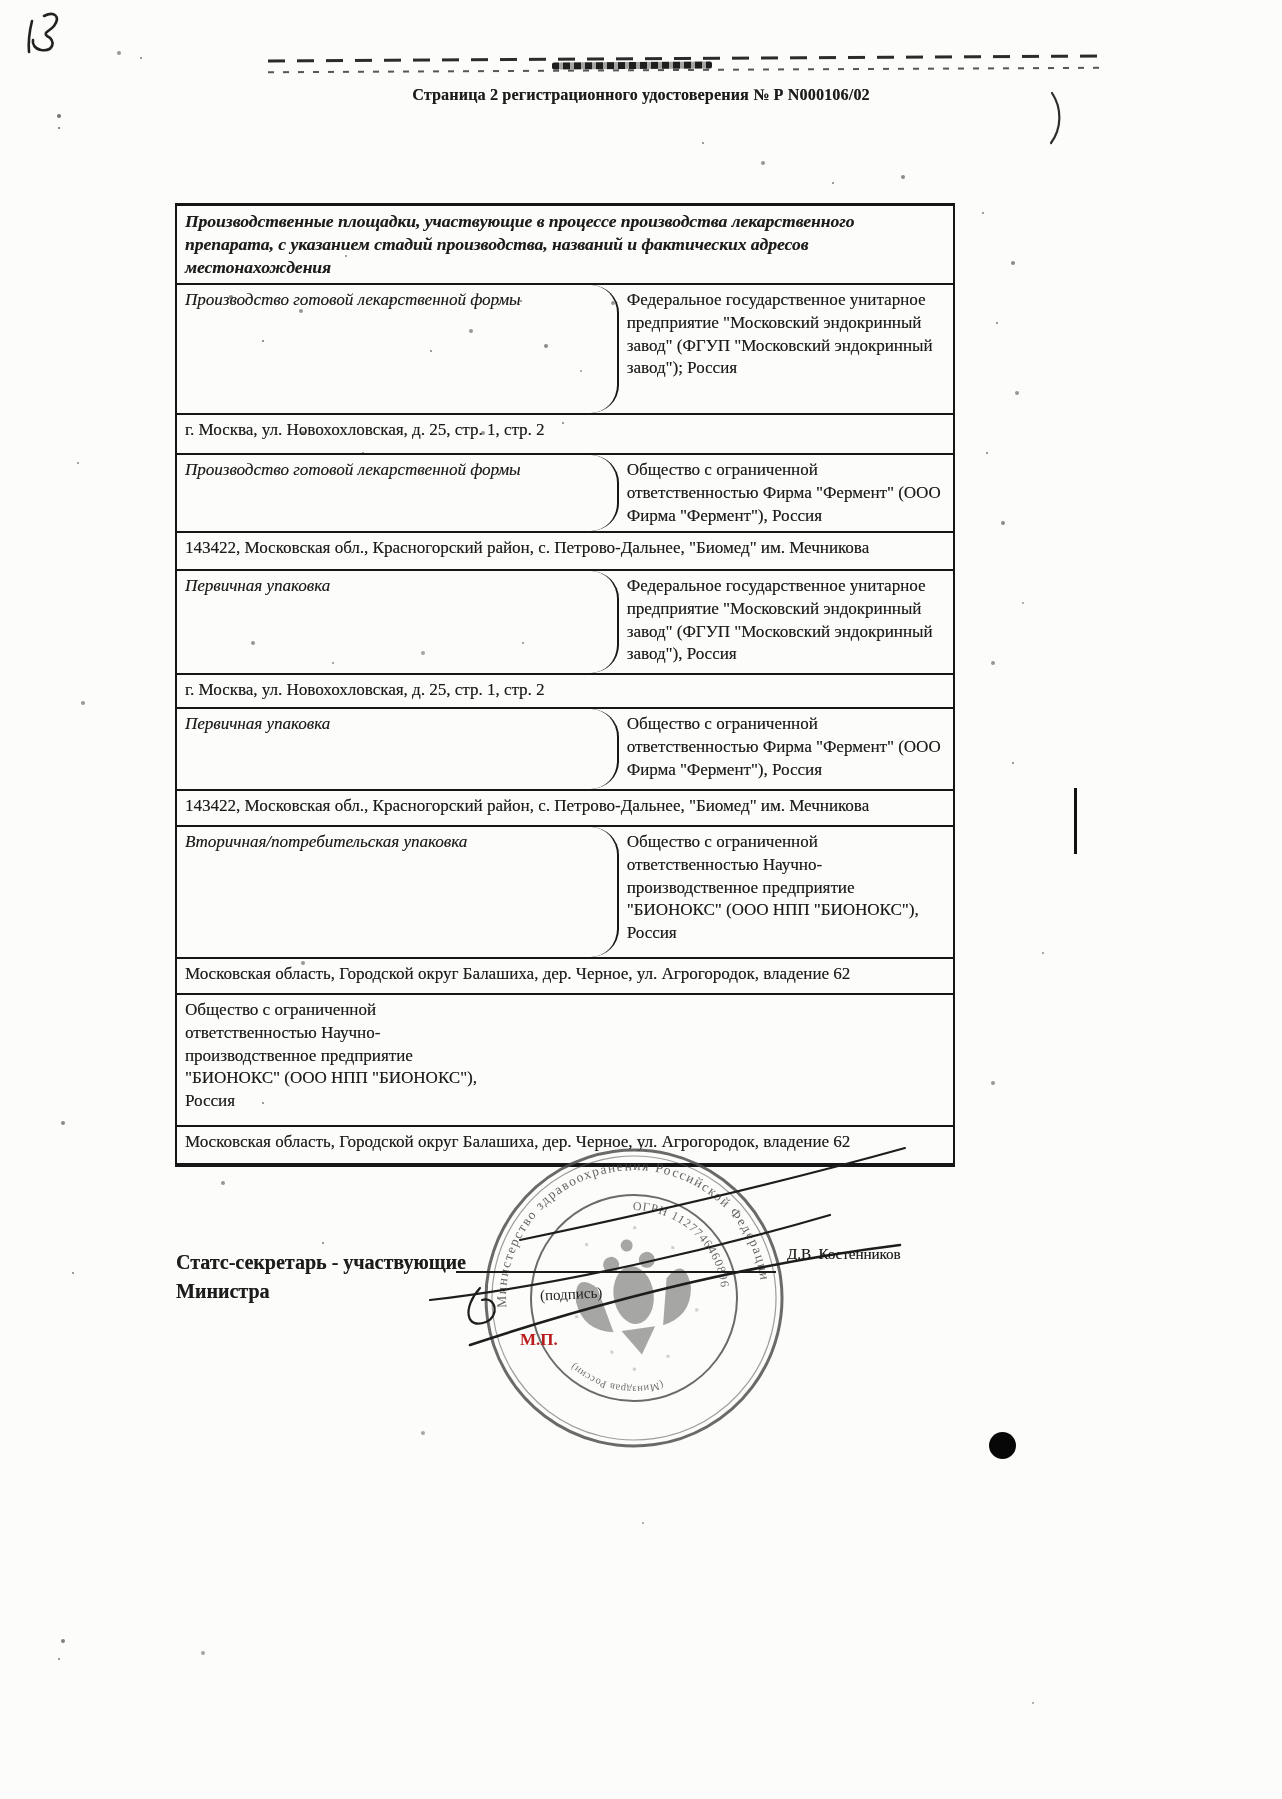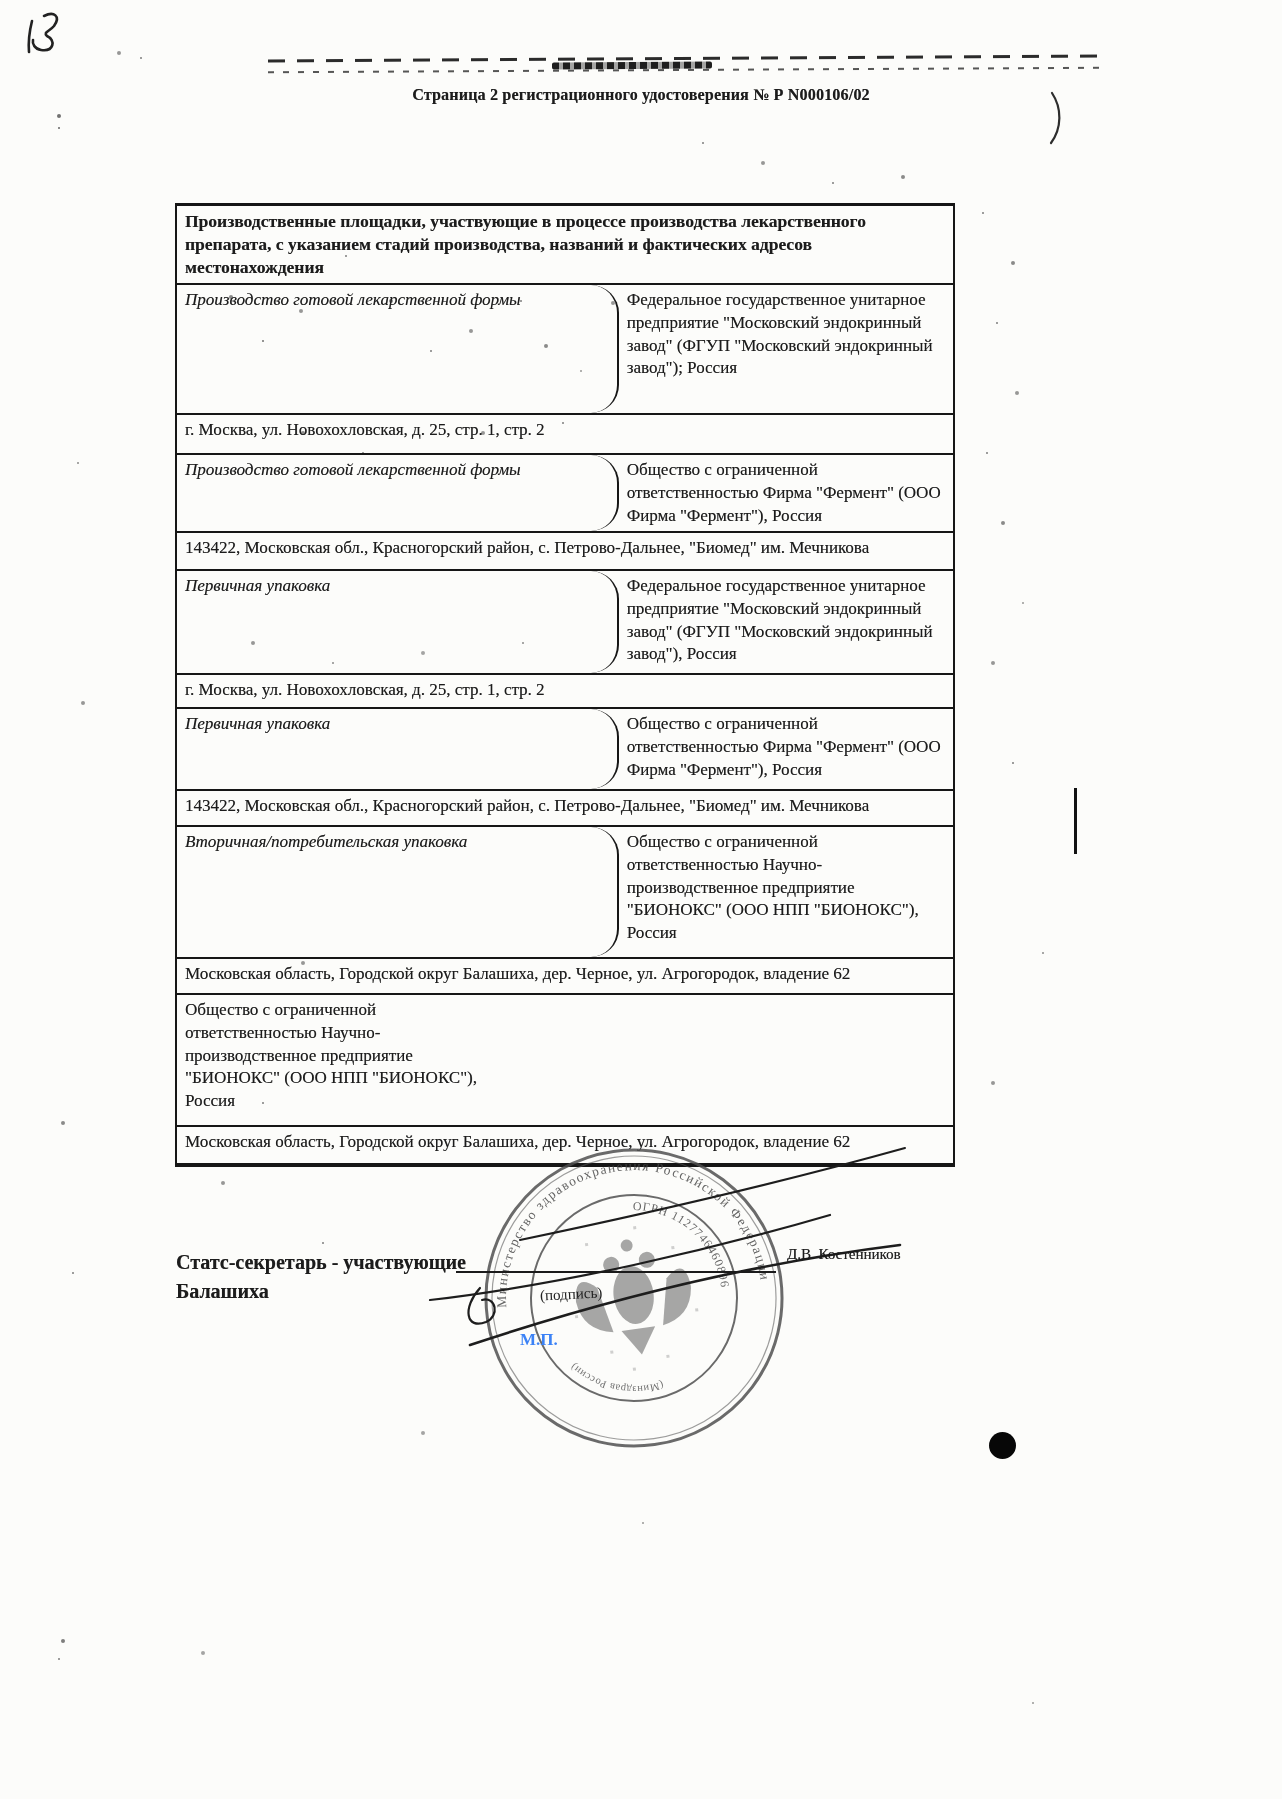"Производственные площадки, участвующие в" .thead-cell { font-style: none -> italic }
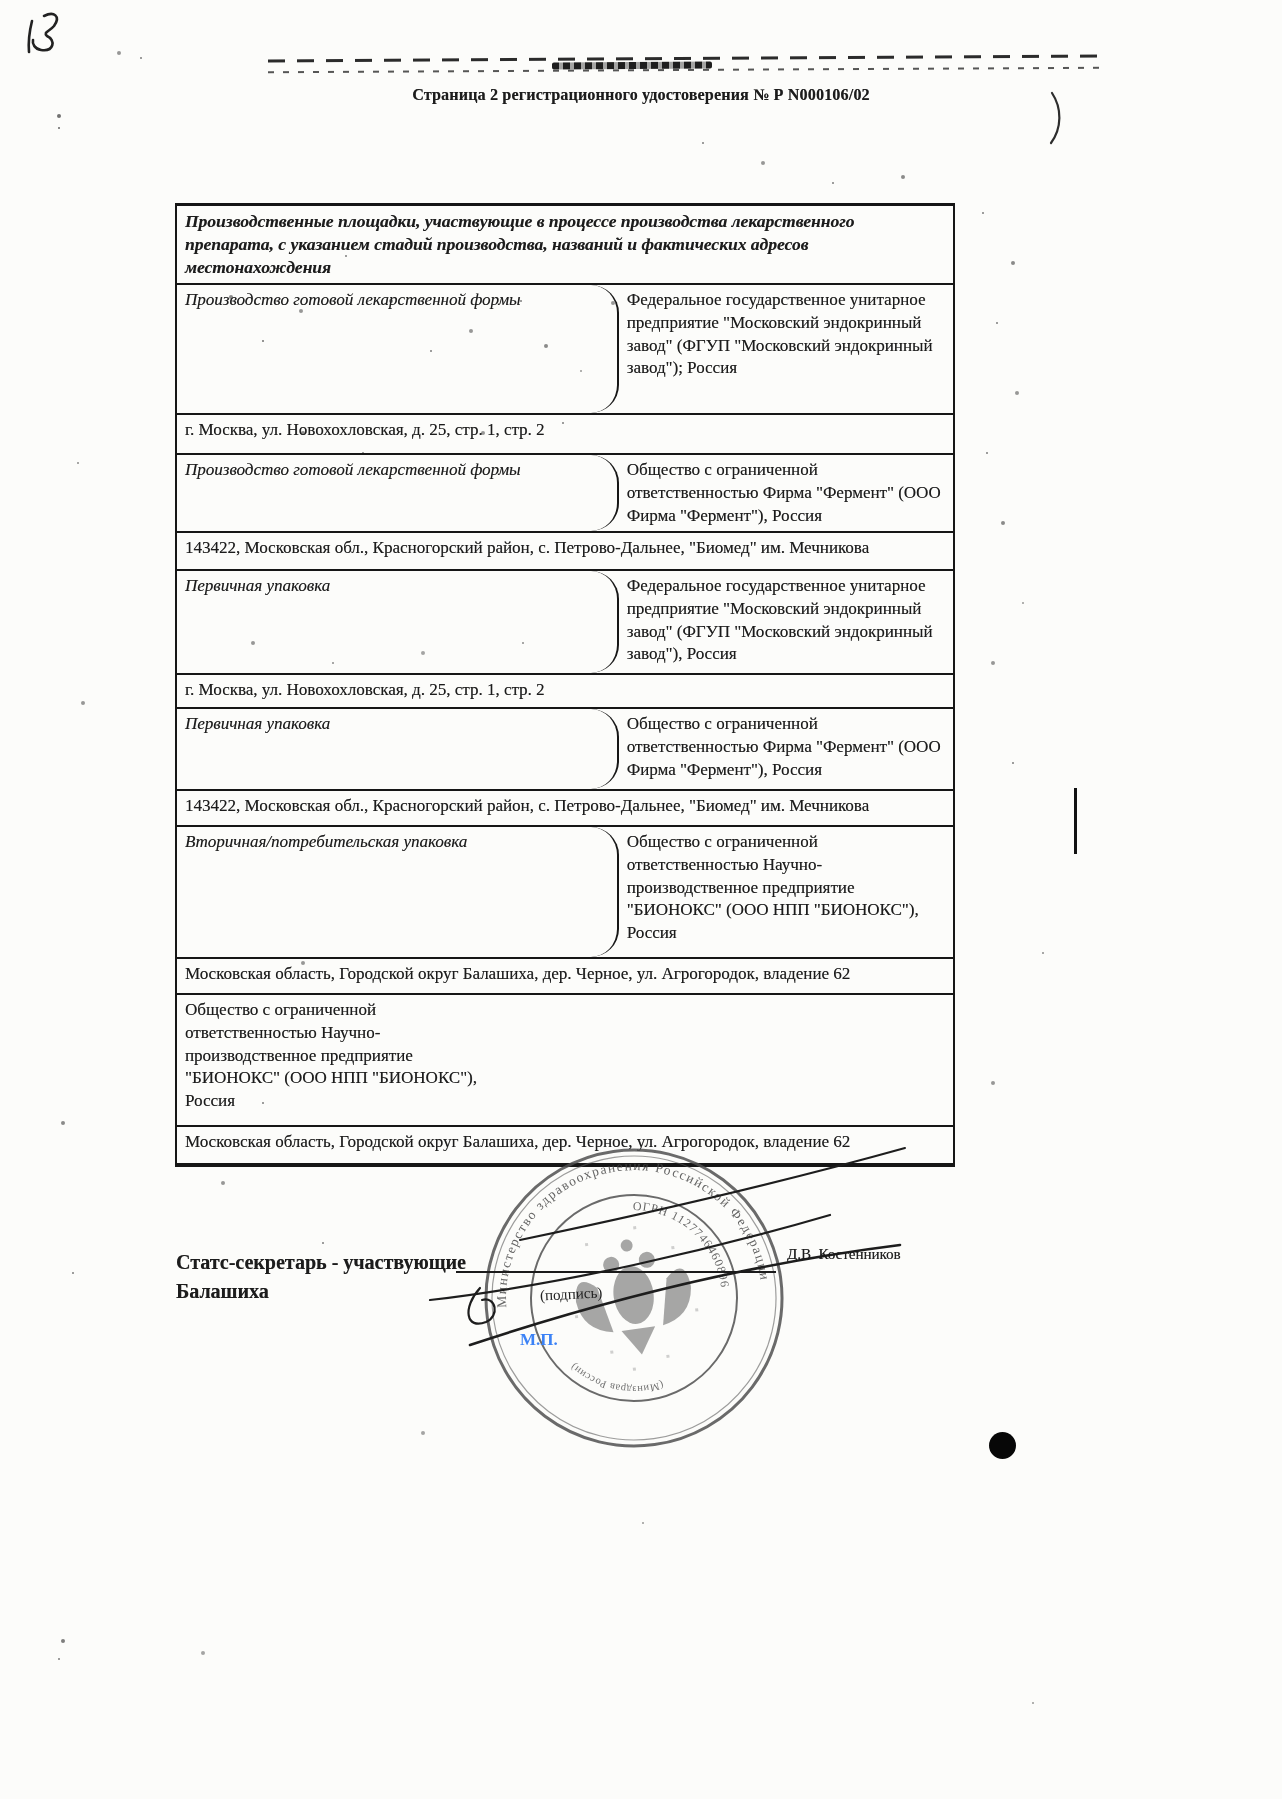"Балашиха" span { text: Балашиха -> Министра }
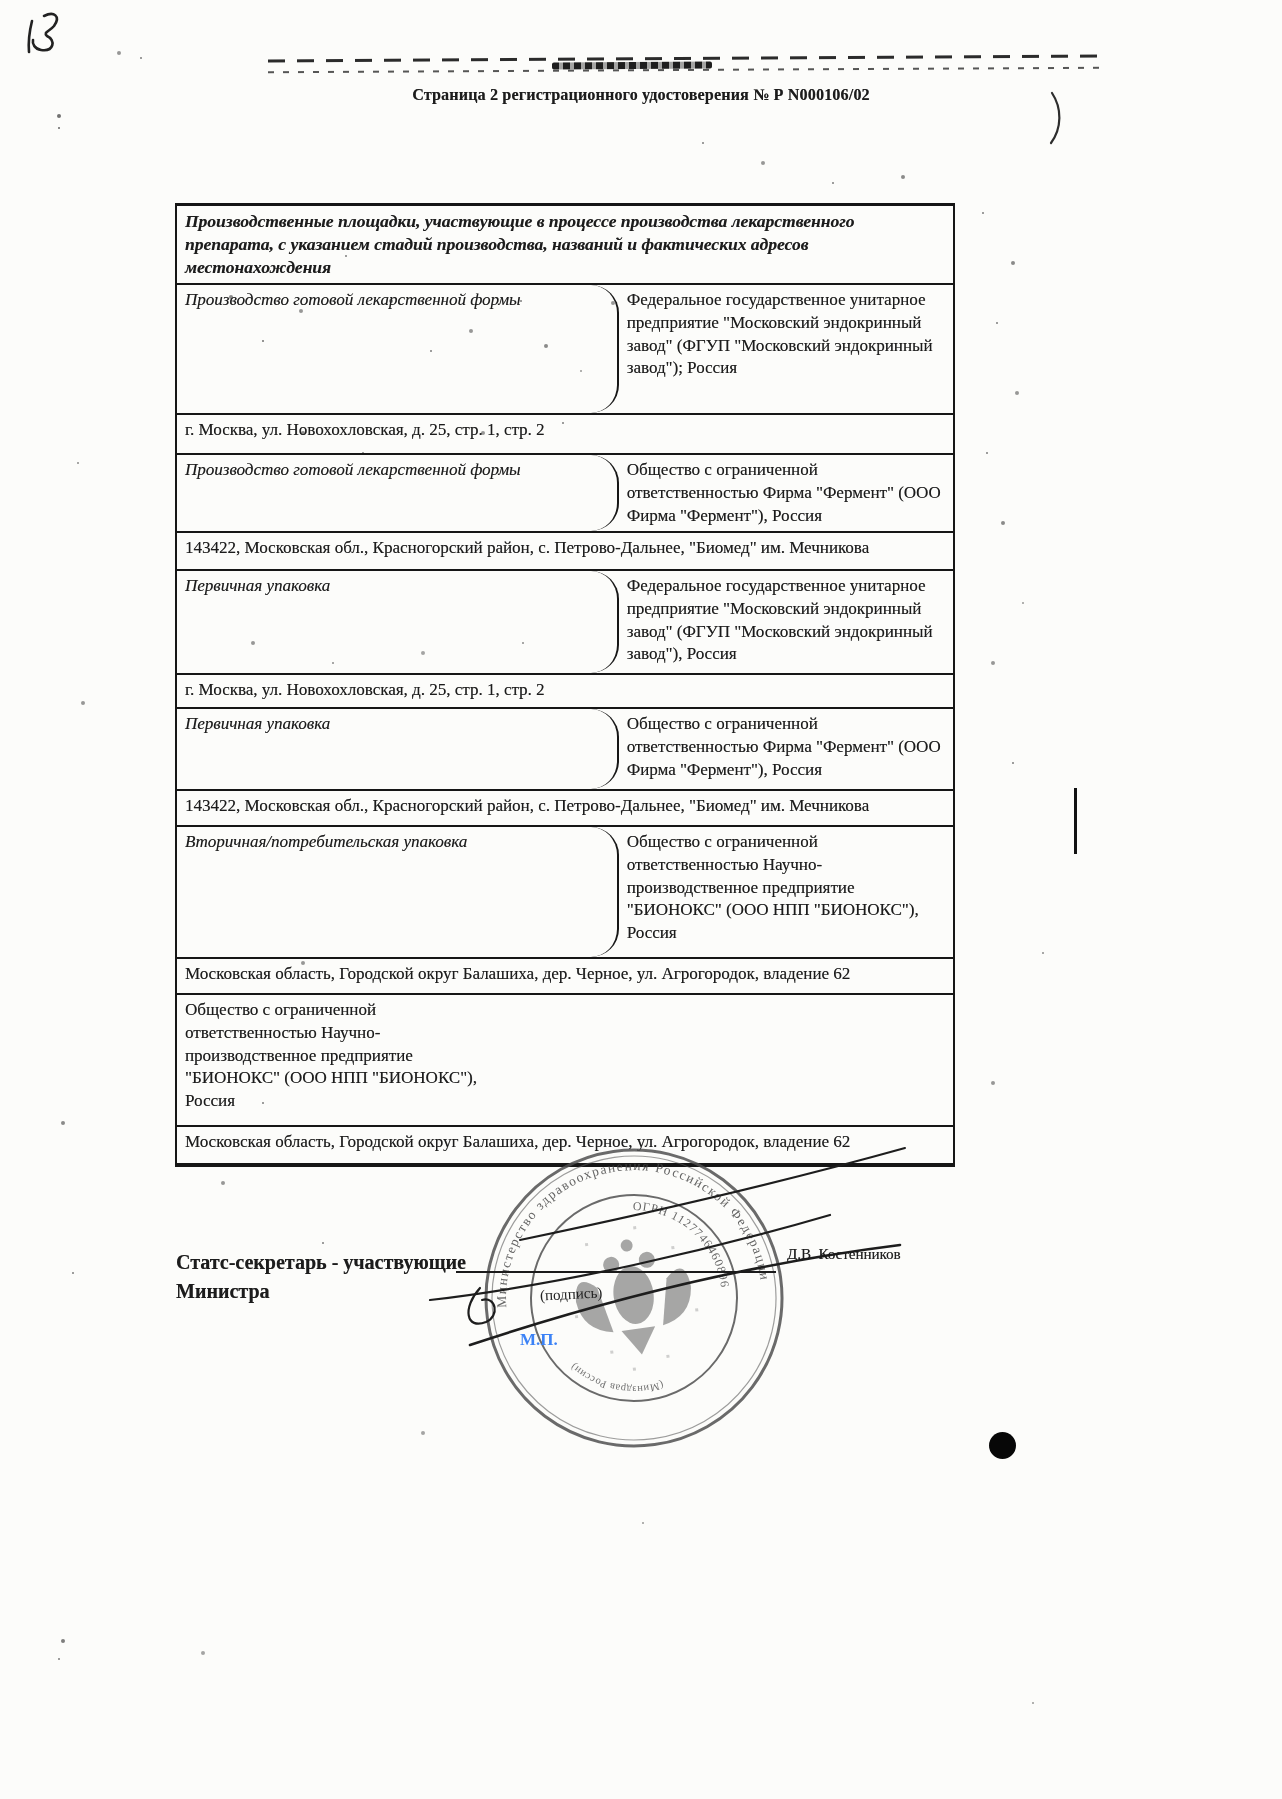"М.П." .sig-mp { color: #3b82f6 -> #b91c1c }
